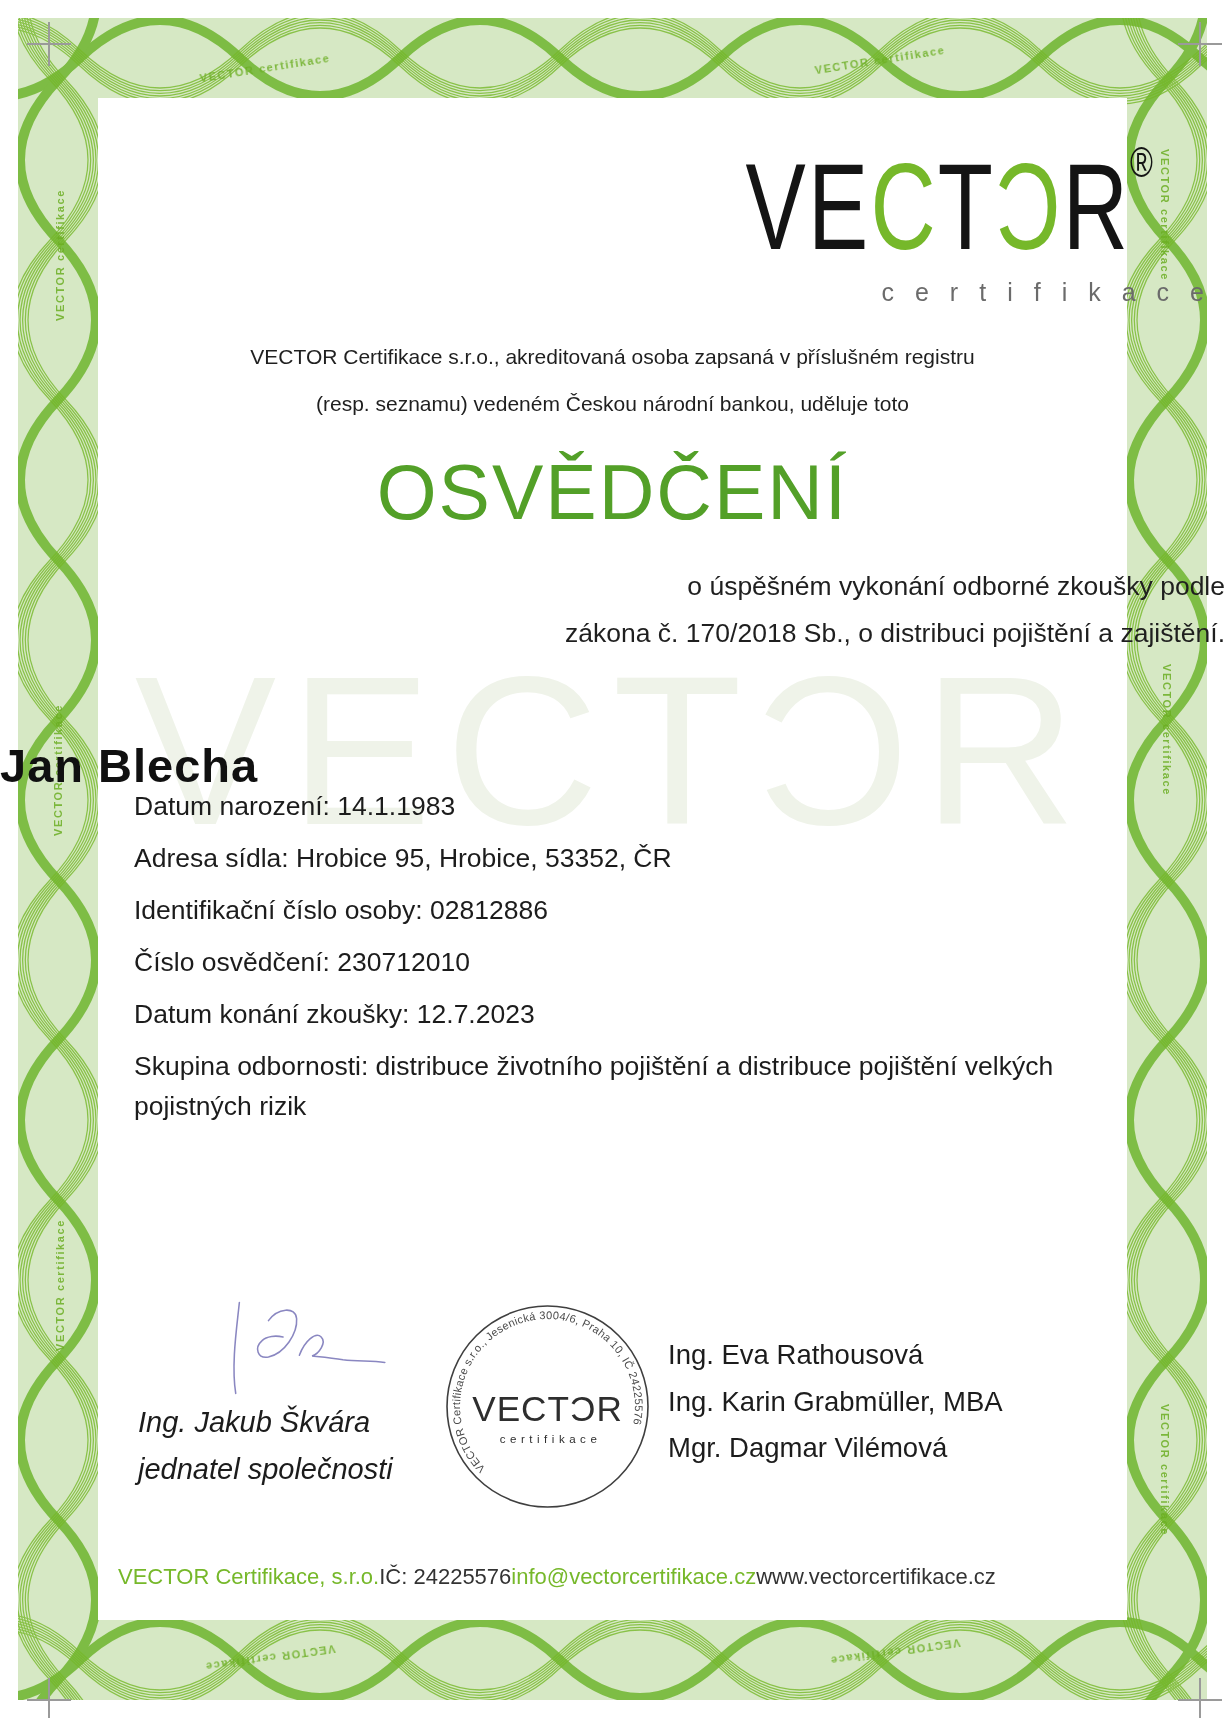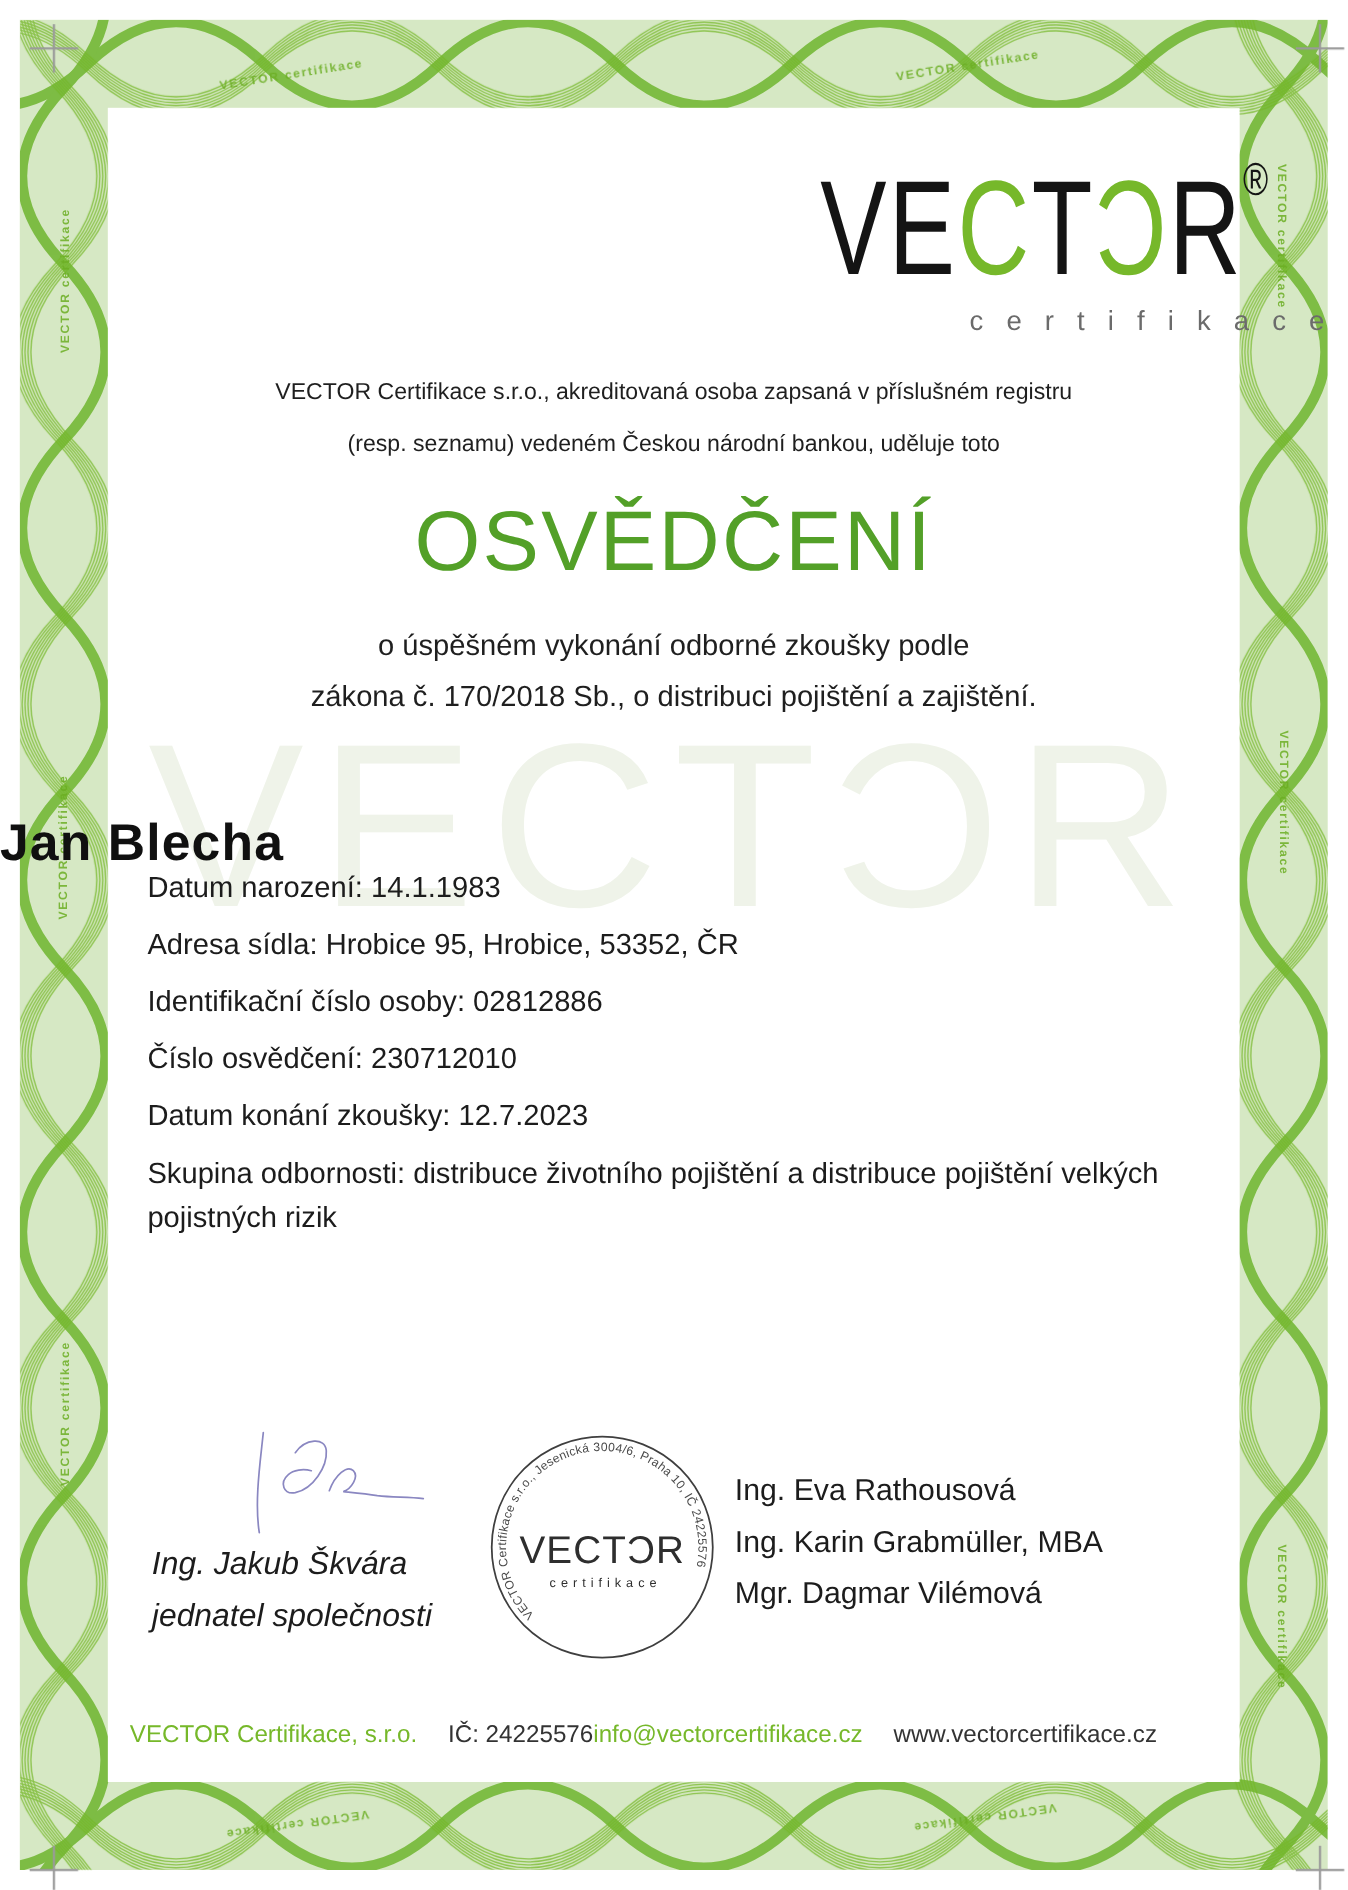"o úspěšném vykonání odborné zkoušky" .subject { text-align: center -> right }
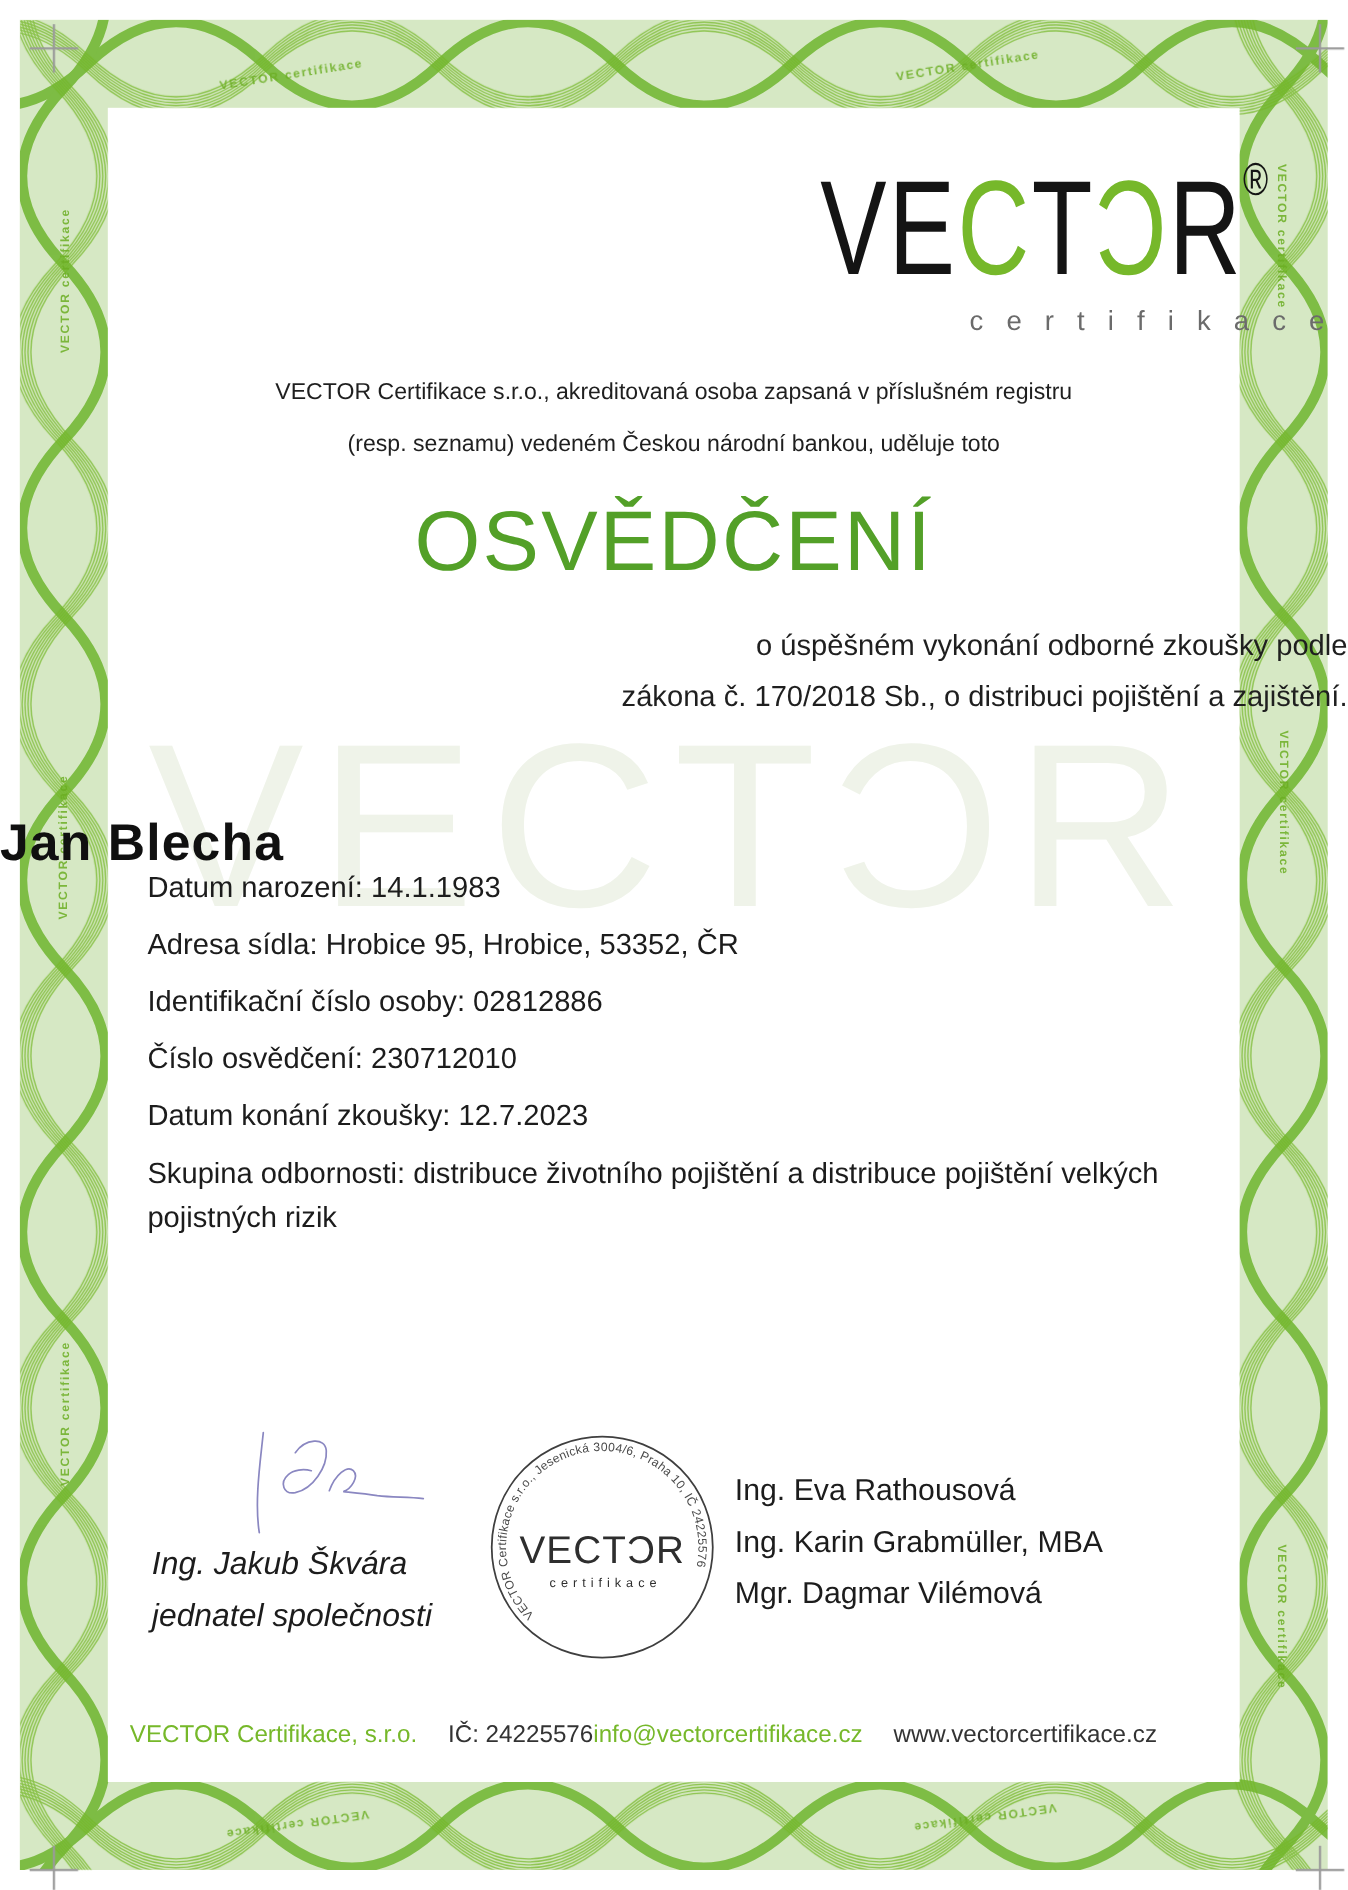"IČ: 24225576" .footer .dark { margin-left: 28px -> none }
